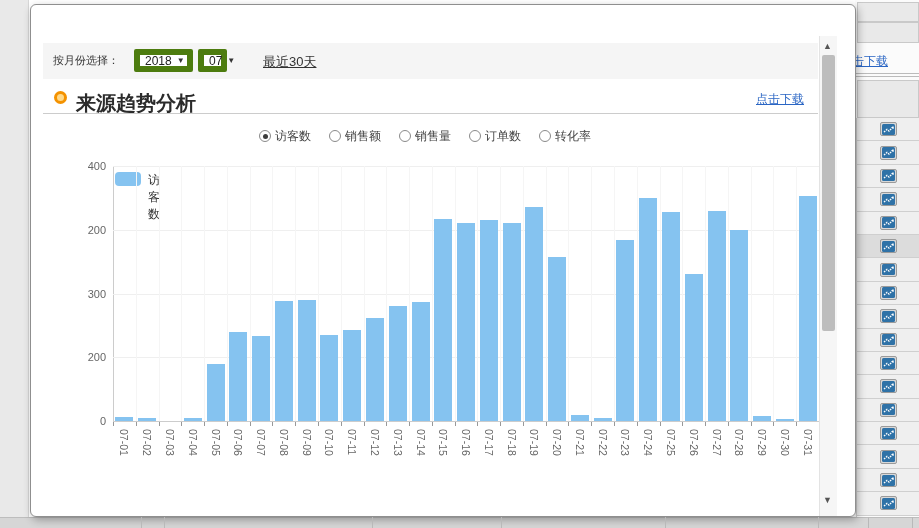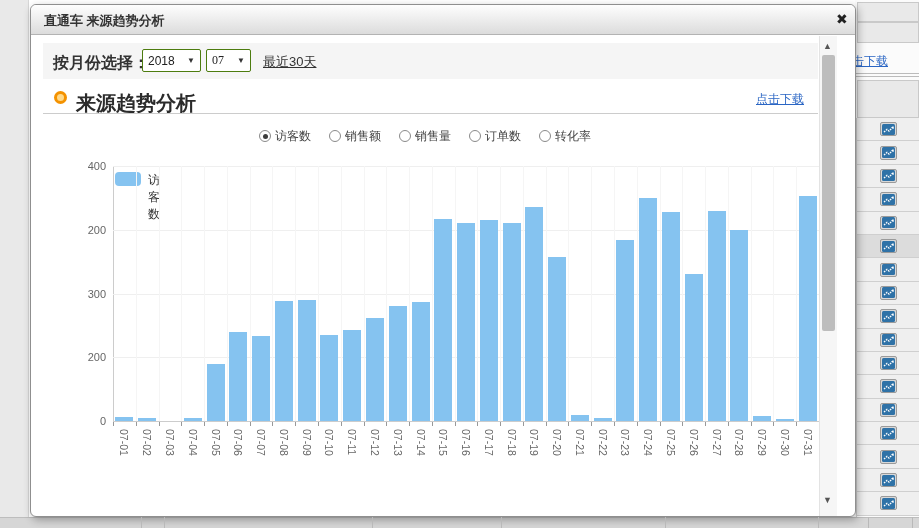"直通车 来源趋势分析" div.abs { html: <div> <div>直通车 来源趋势分析</div> <div>✖</div> </div> -> none }
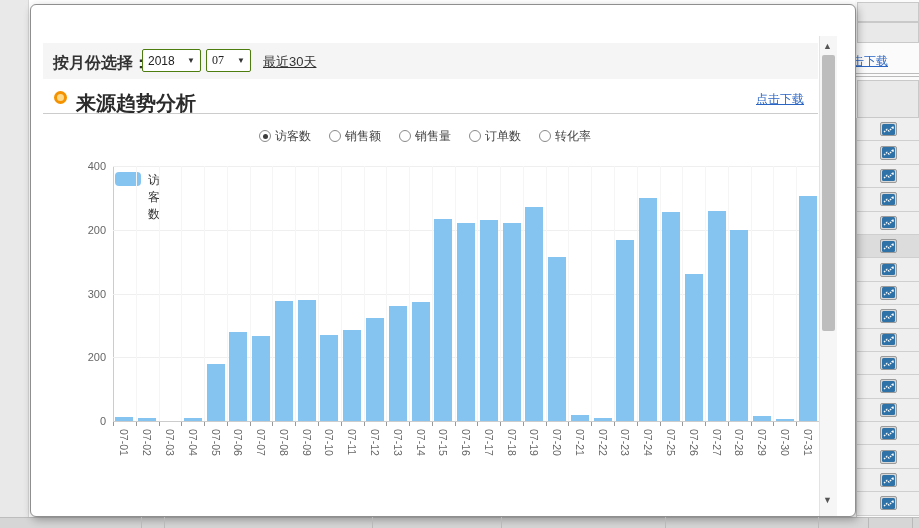"按月份选择：" #filter-label { font-size: 16px -> 11px; font-weight: bold -> none }
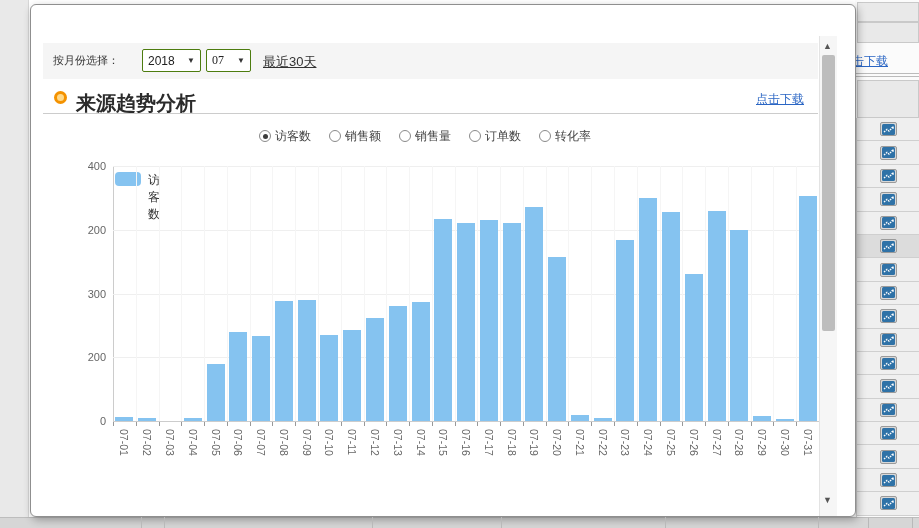"2018" .sel { border: 1px solid #4d7c0f -> 6px solid #4d7c0f; margin-left: 8px -> none }
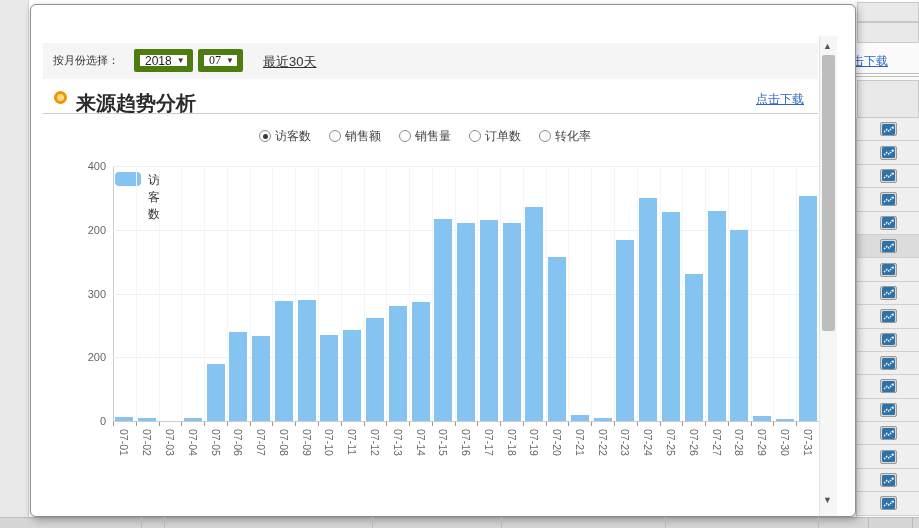"07" #sel-month { font-family: Liberation Serif, serif -> none; width: 45px -> 29px }
